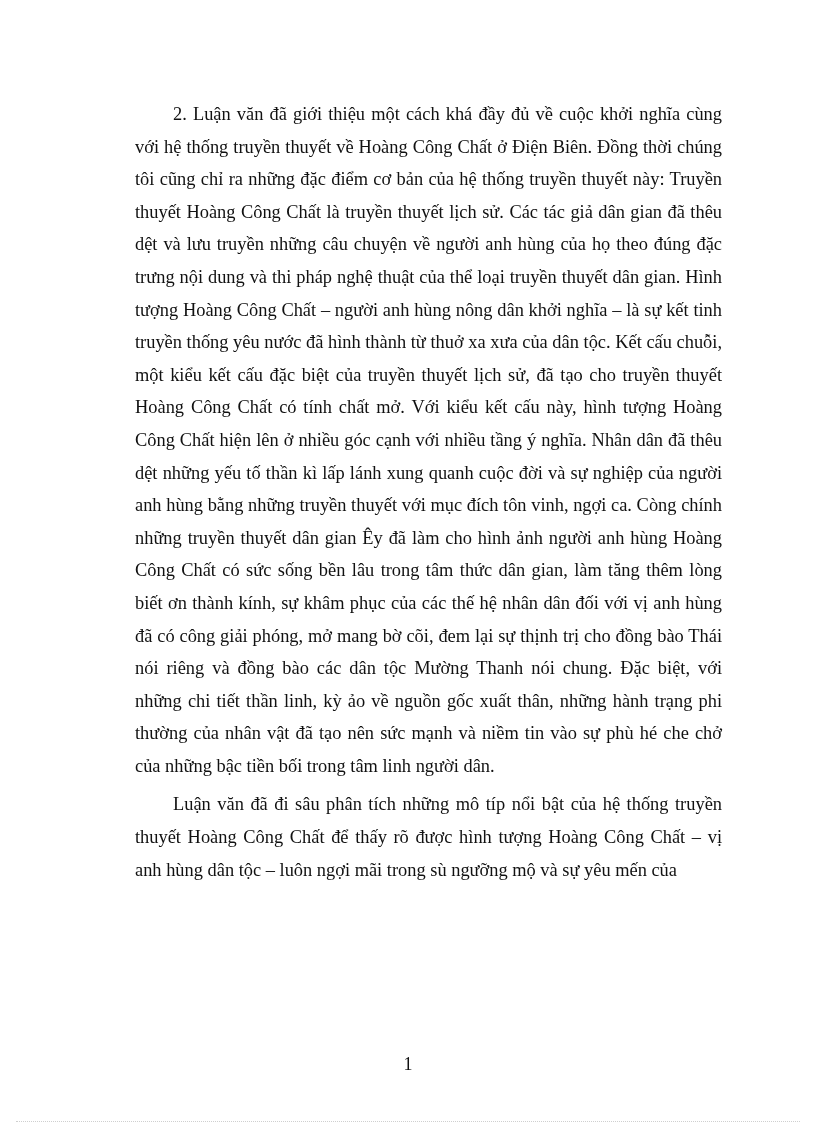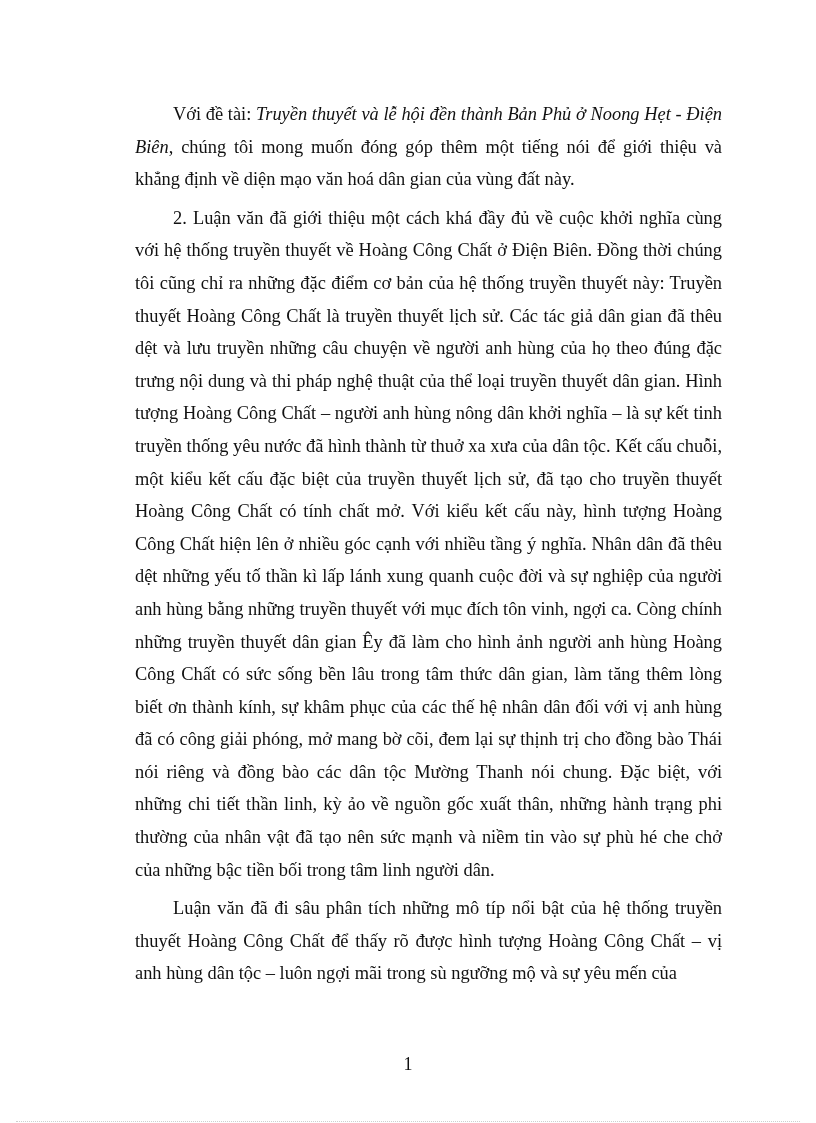"Với đề tài: Truyền thuyết" p { html: <p><span>Với đề tài: </span><em>Truyền thuyết và lễ hội đền thành Bản Phủ ở Noong Hẹt - Điện Biên</em><span>, chúng tôi mong muốn đóng góp thêm một tiếng nói để giới thiệu và khẳng định về diện mạo văn hoá dân gian của vùng đất này.</span></p> -> none }
